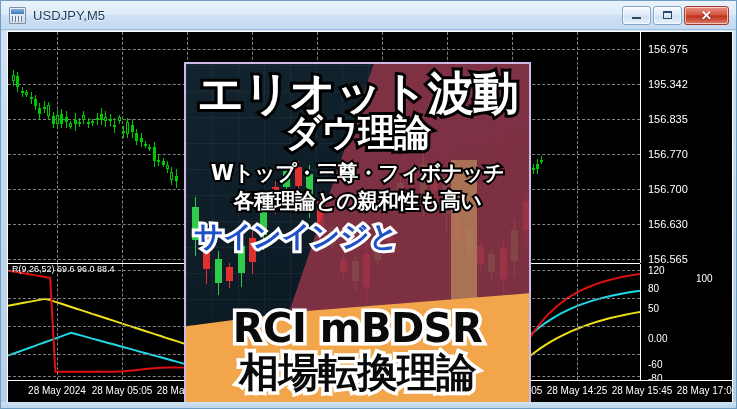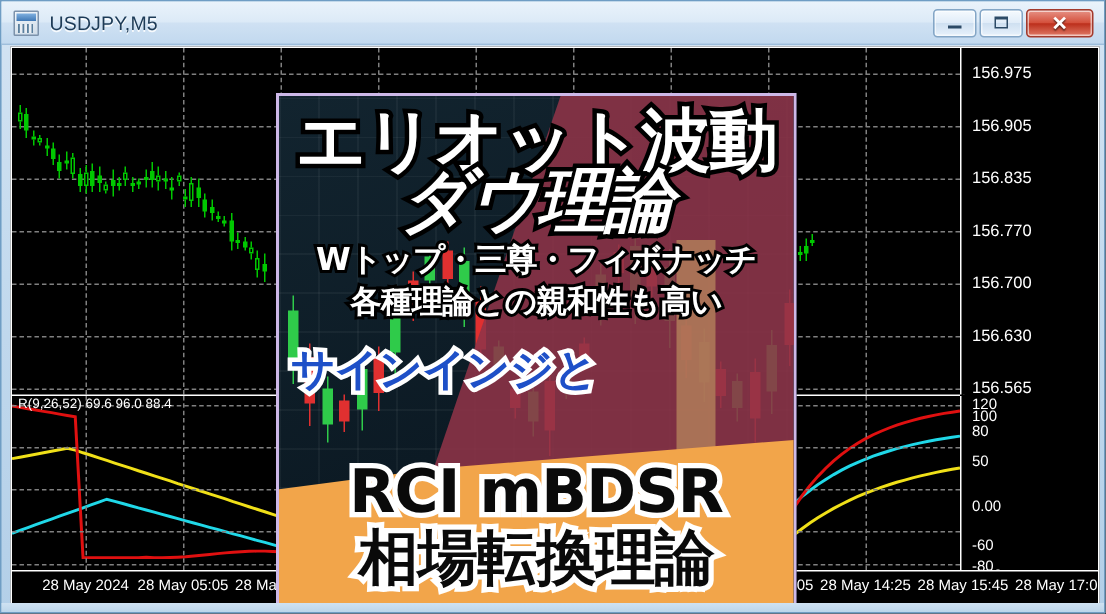"156.905" div.lbl { text: 156.905 -> 195.342 }
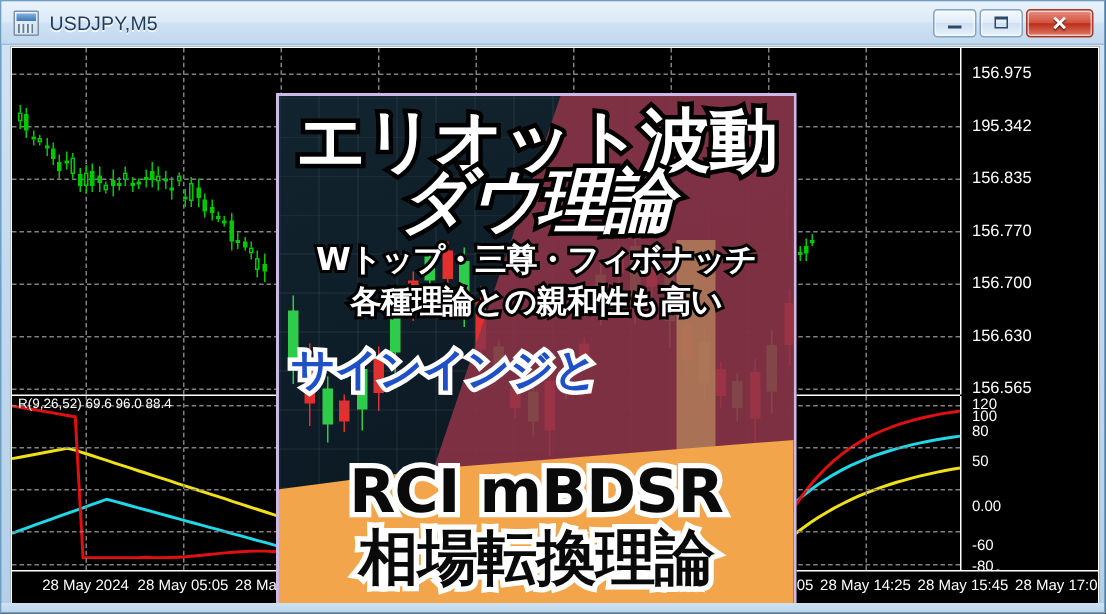"ダウ理論" .t-h1.l2 { font-size: 46px -> 37px; font-style: italic -> none }
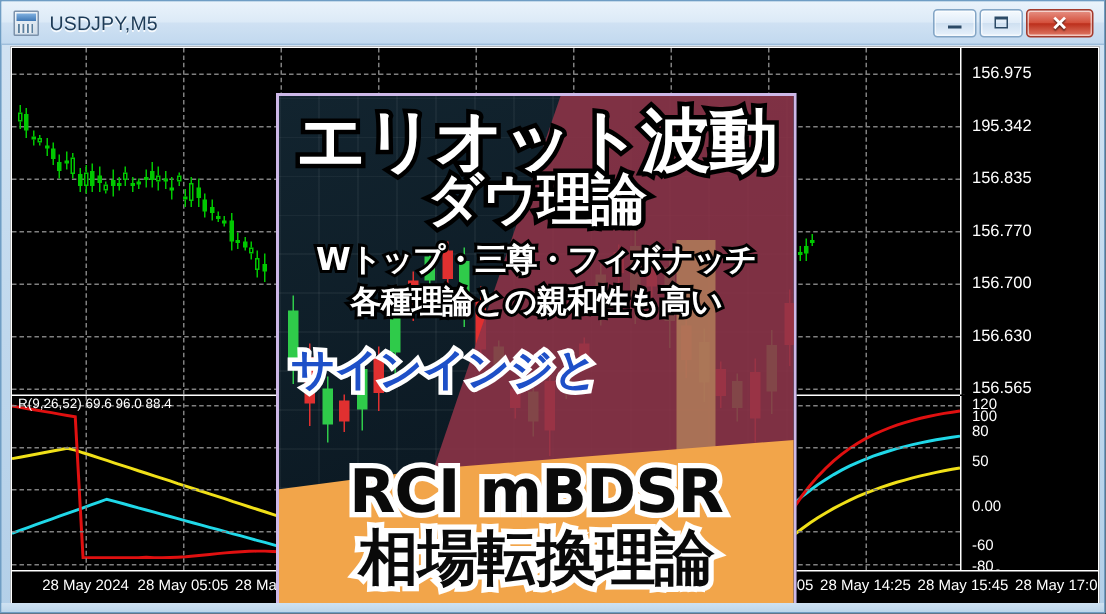"サインインジと" .t-blue.b1 { top: 166px -> 156px }
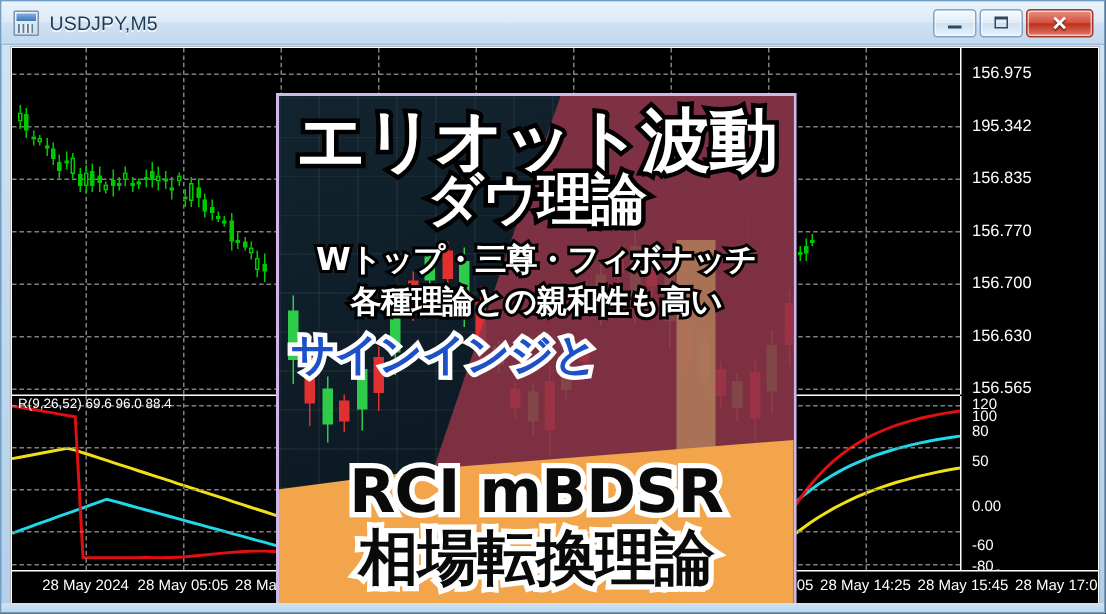"100" div.lbl { margin-left: none -> 48px }
